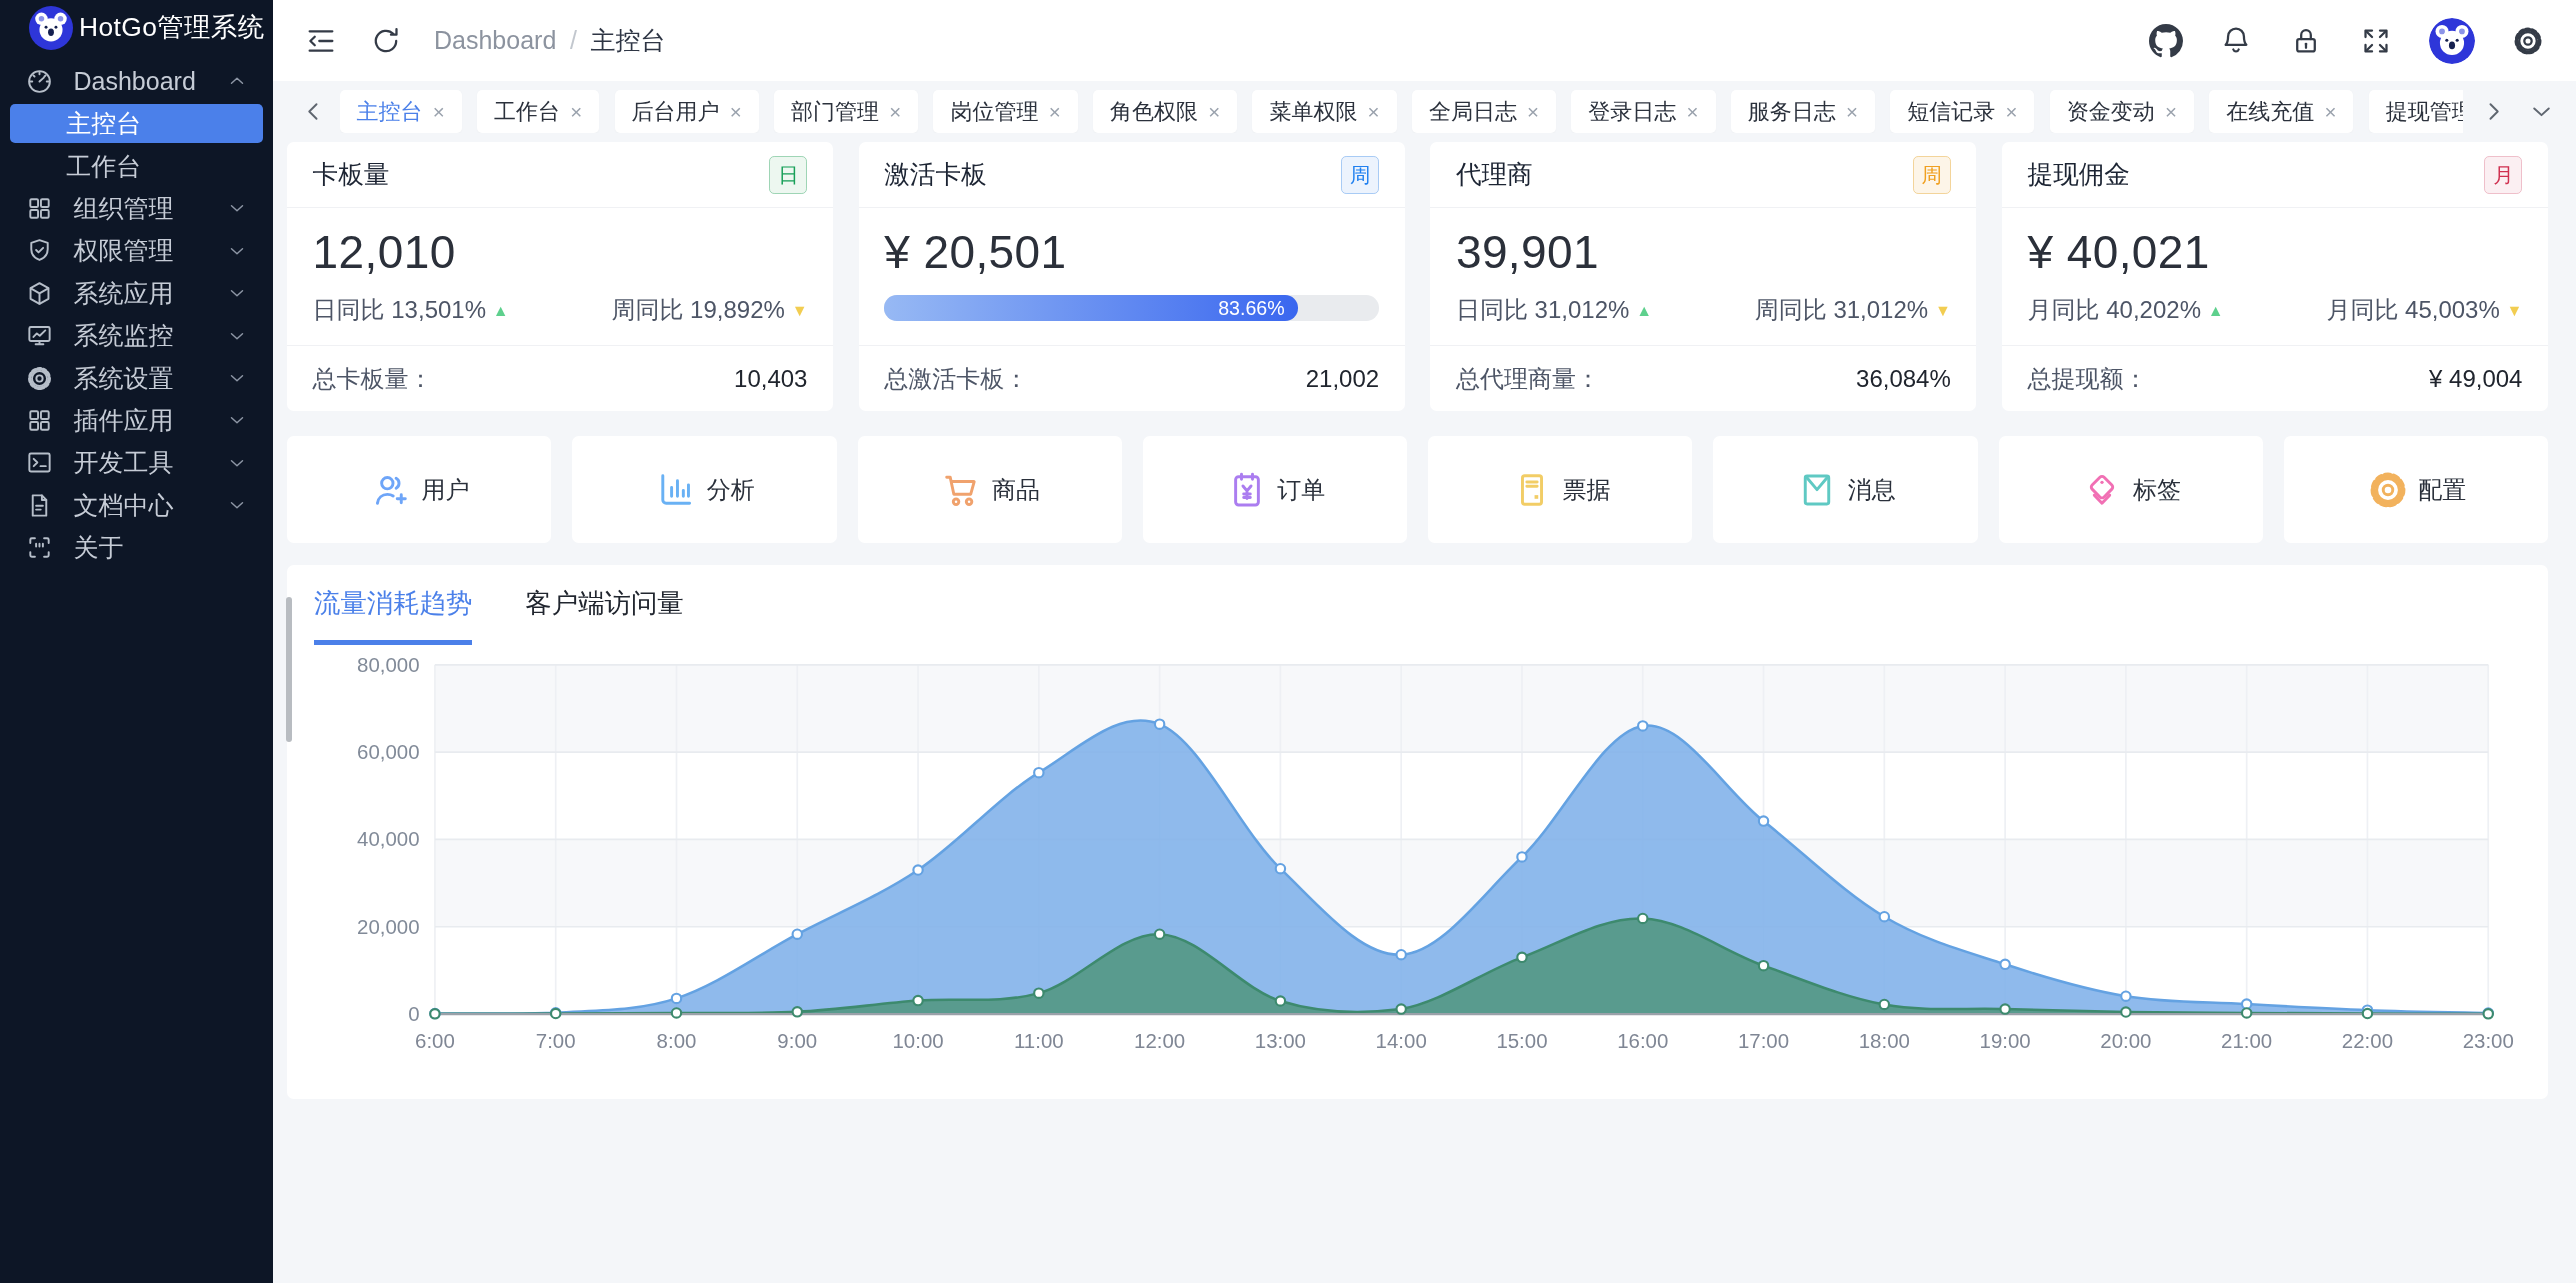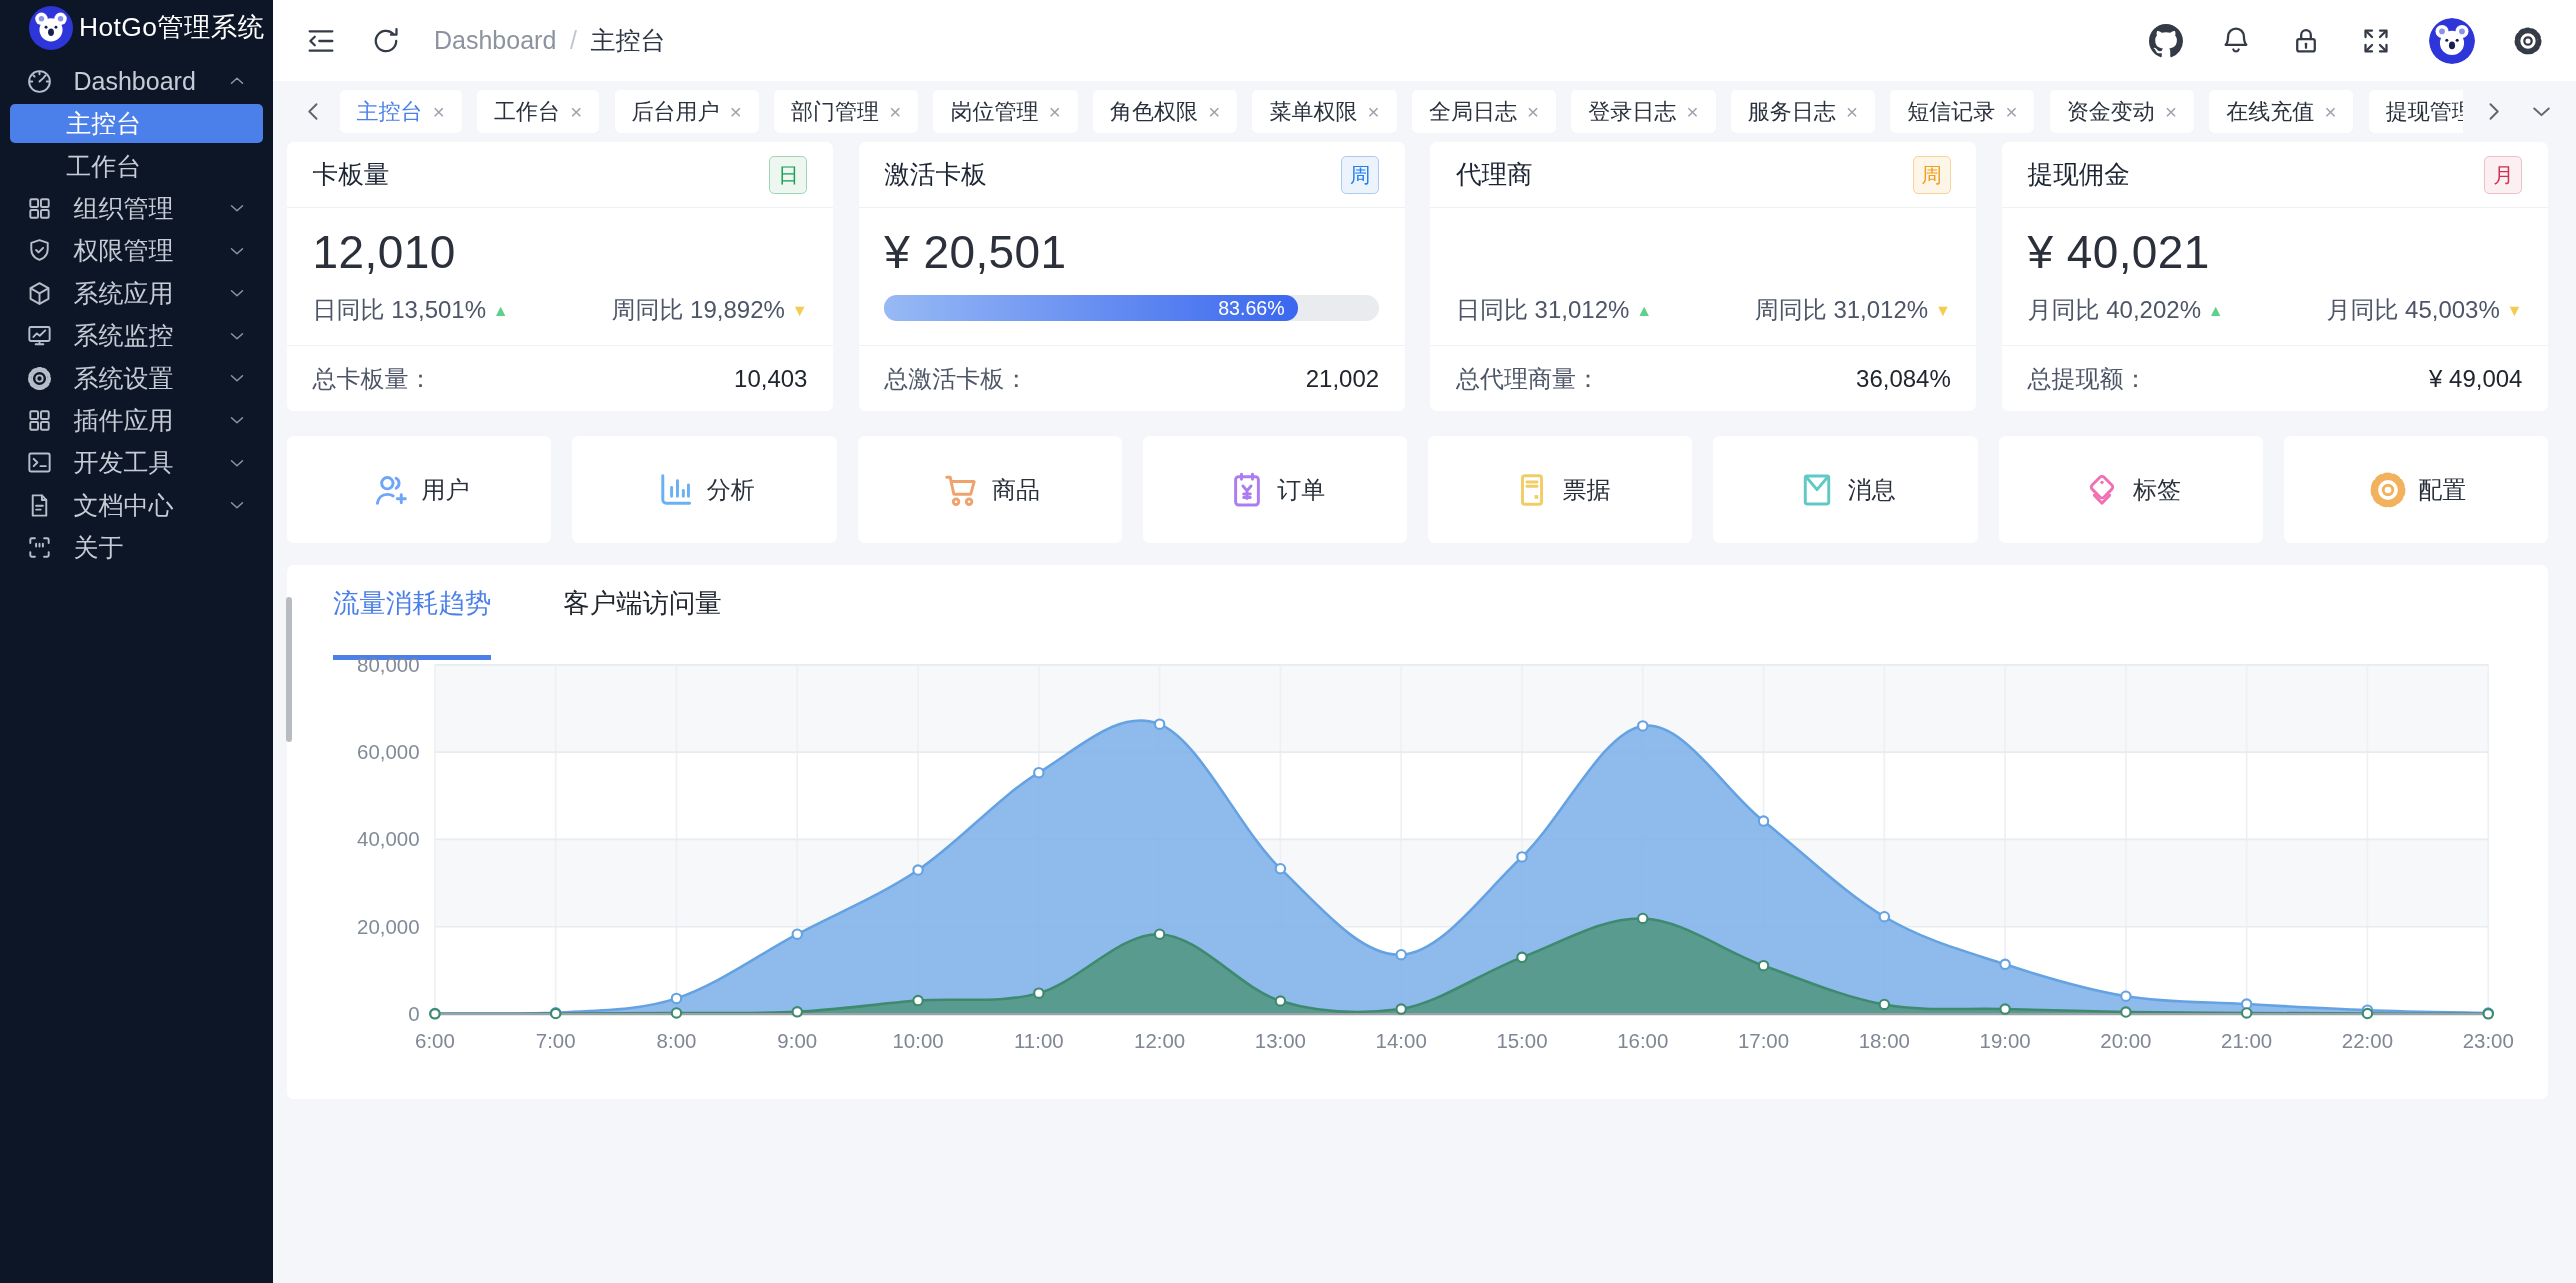"39,901" div.sc-big { html: none -> <div>39,901</div> }
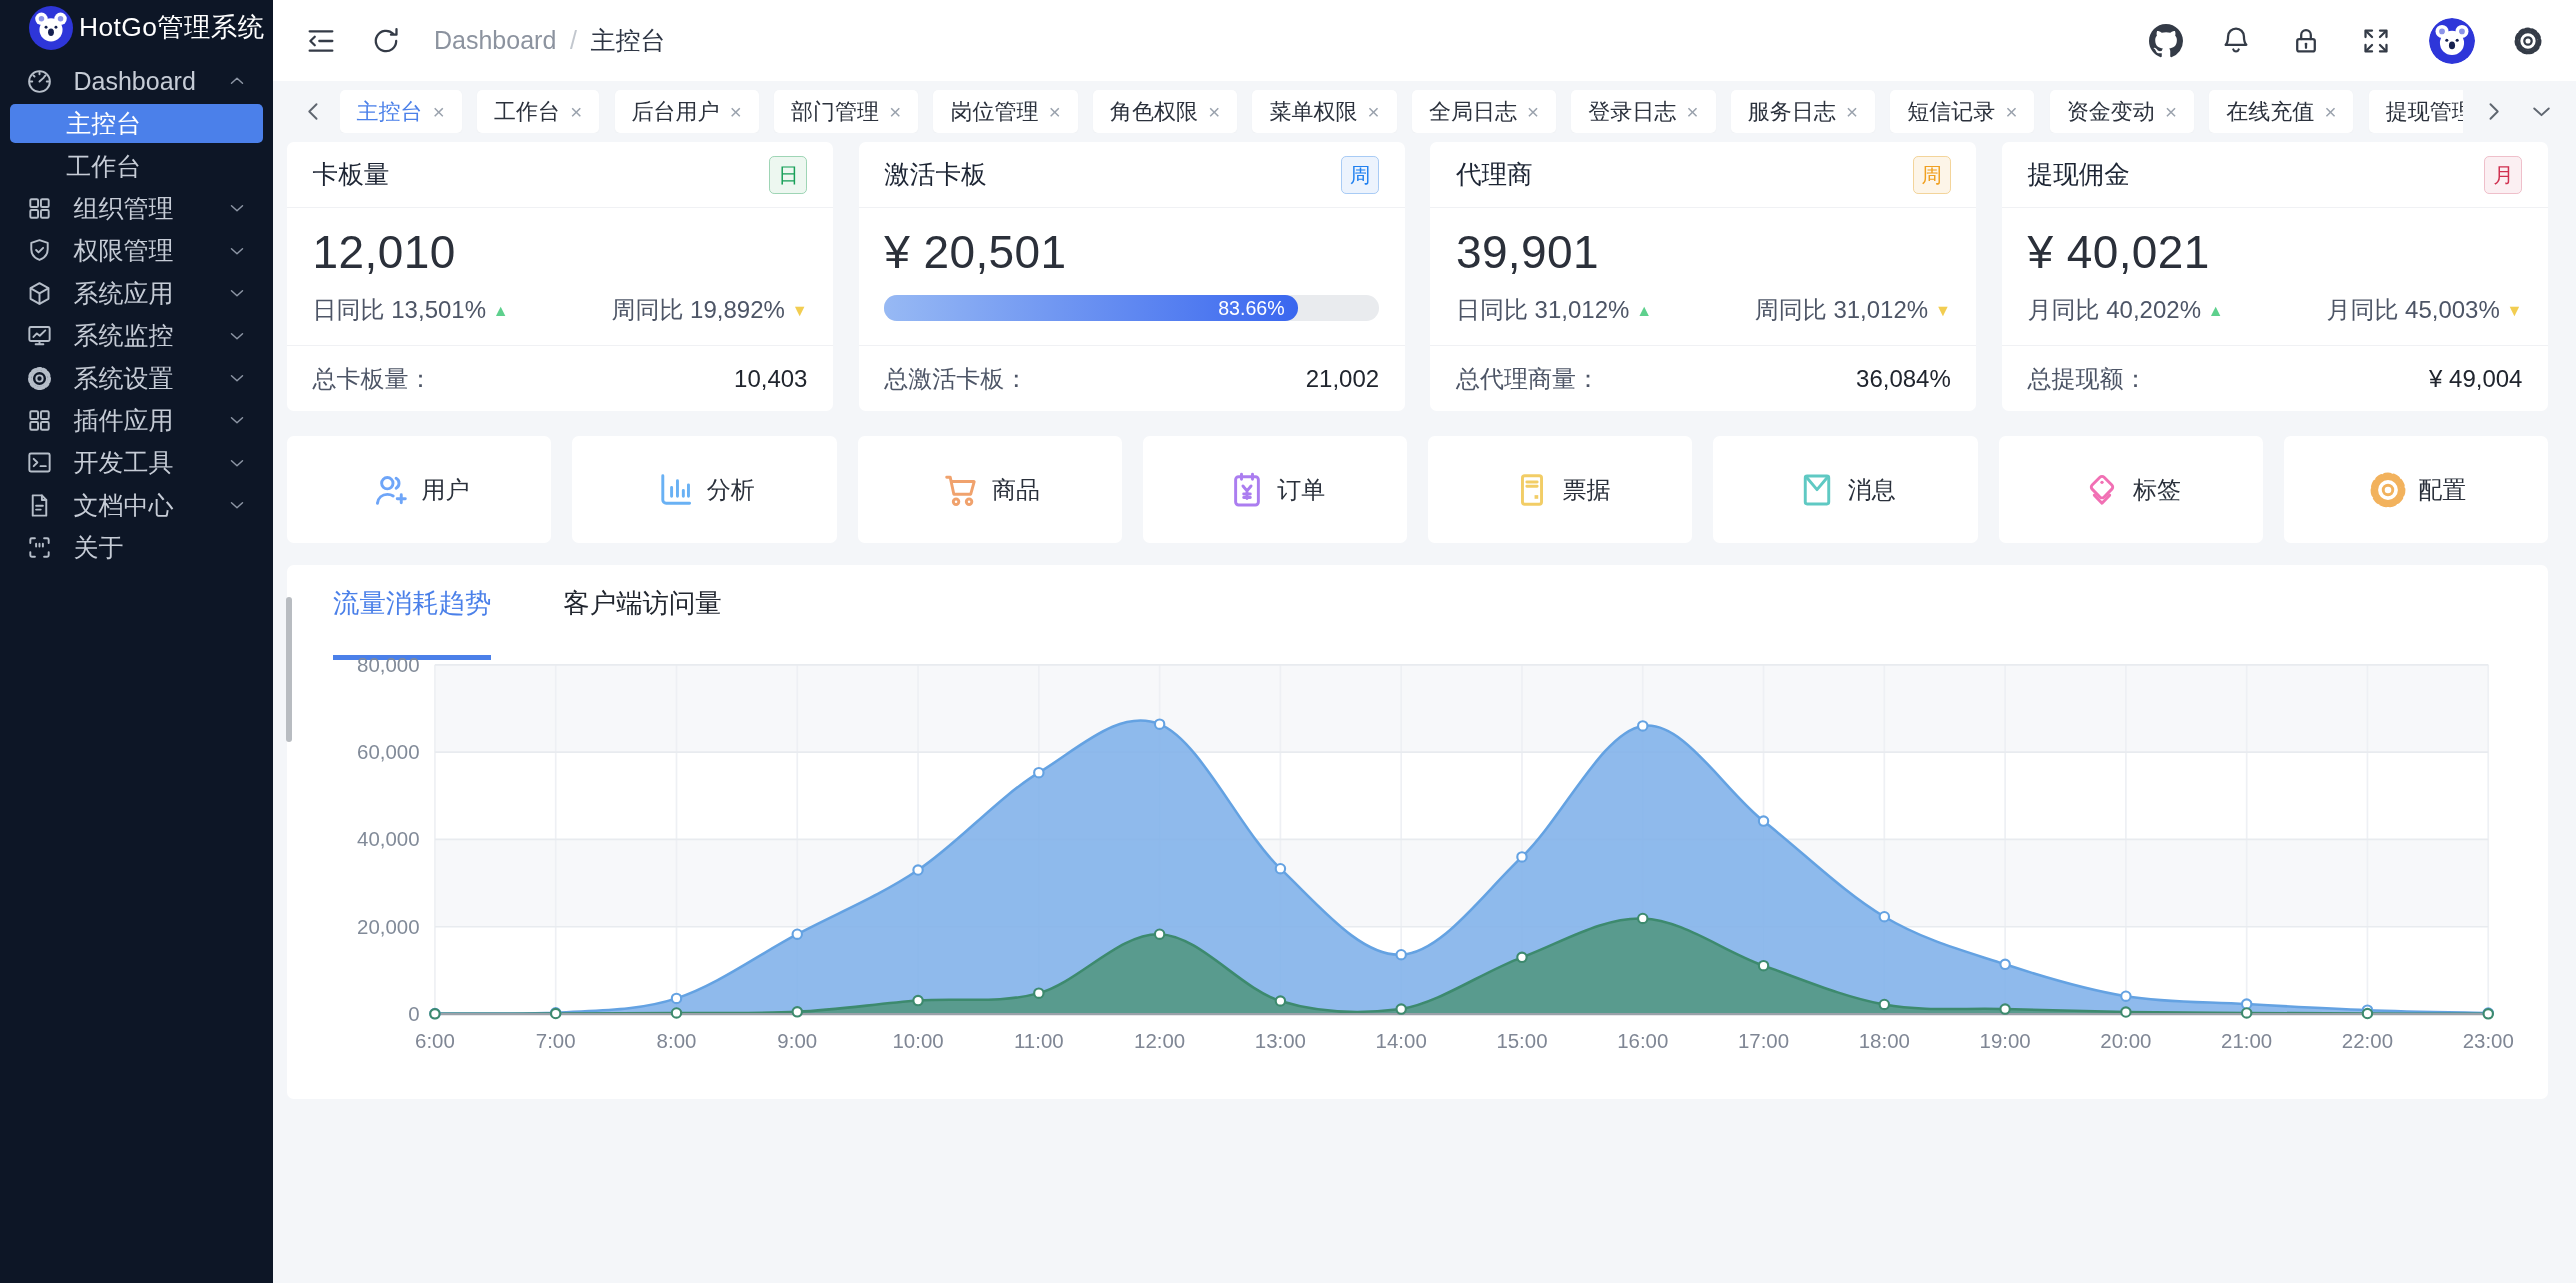"流量消耗趋势" .ctab { margin-left: 19px -> none; padding-bottom: 34px -> 19px }
